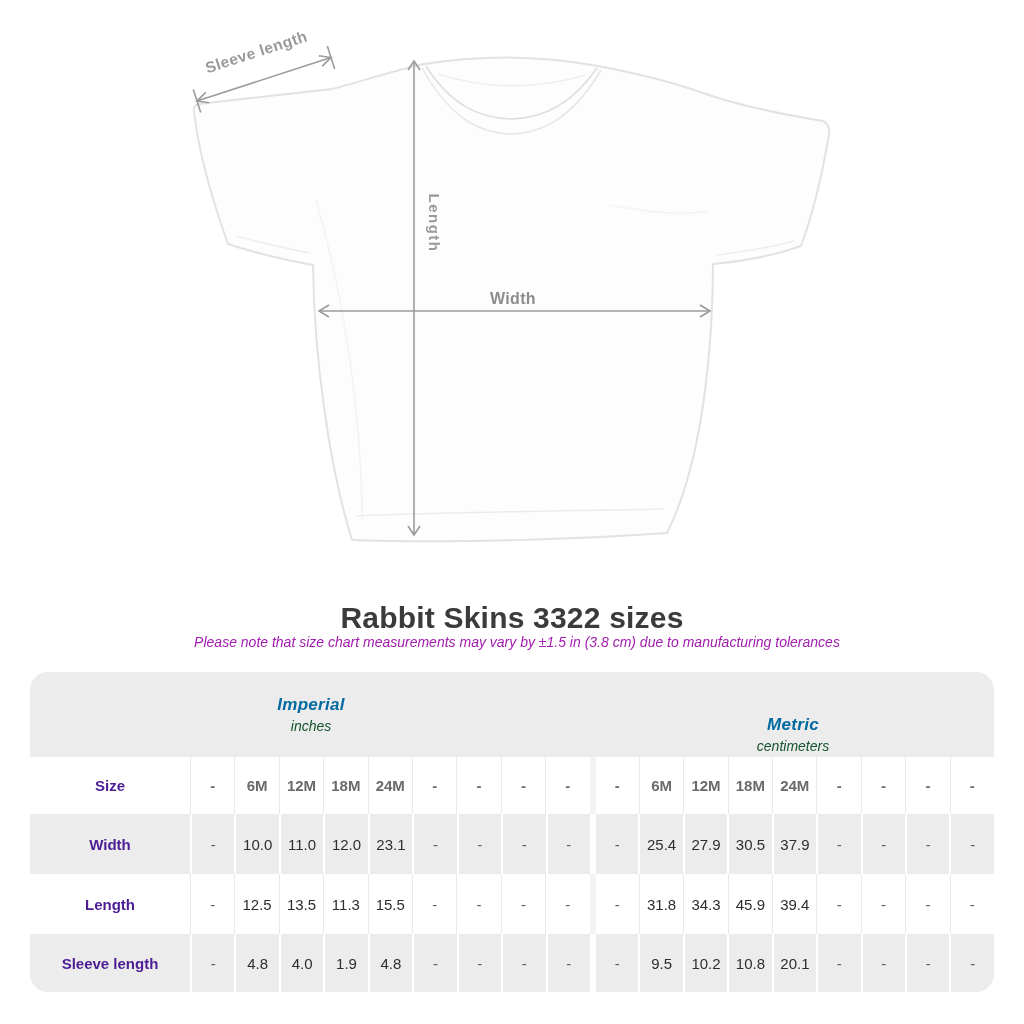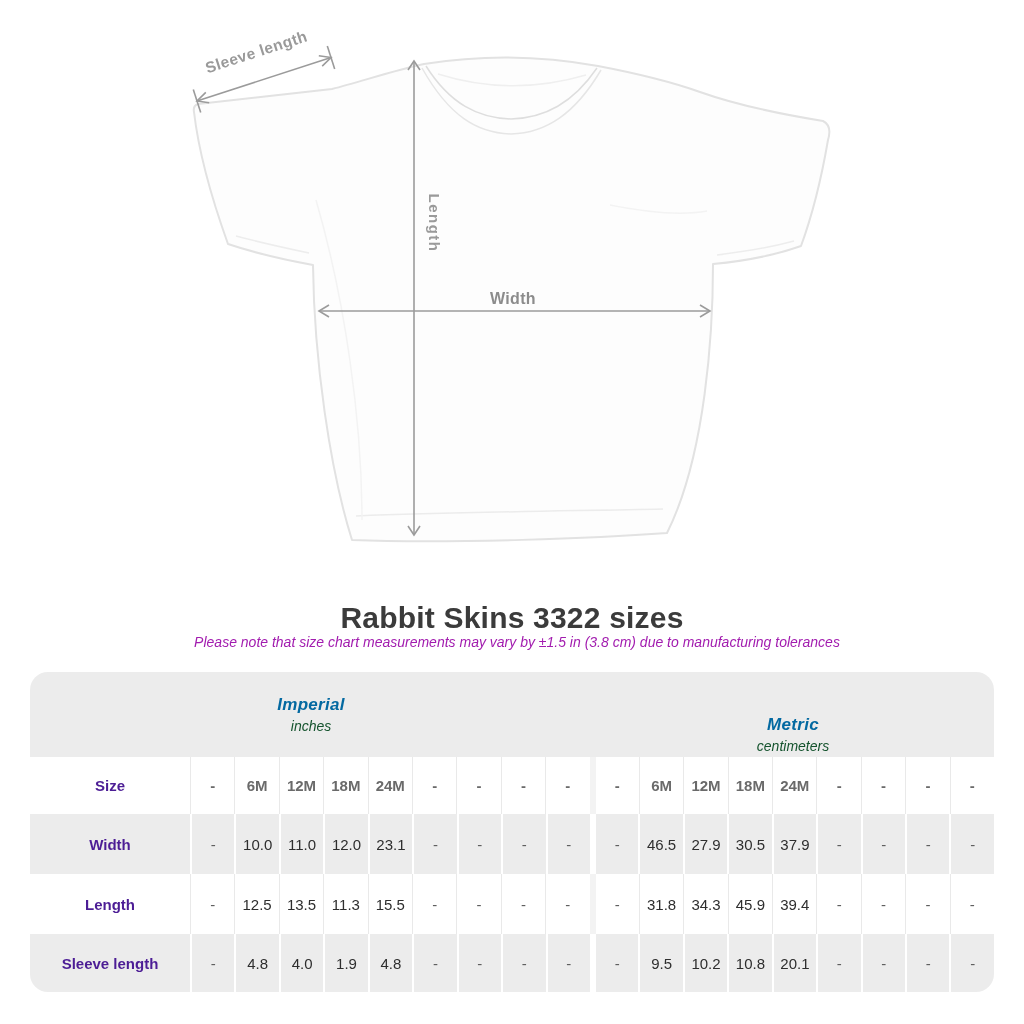"46.5" div.cell { text: 46.5 -> 25.4 }
